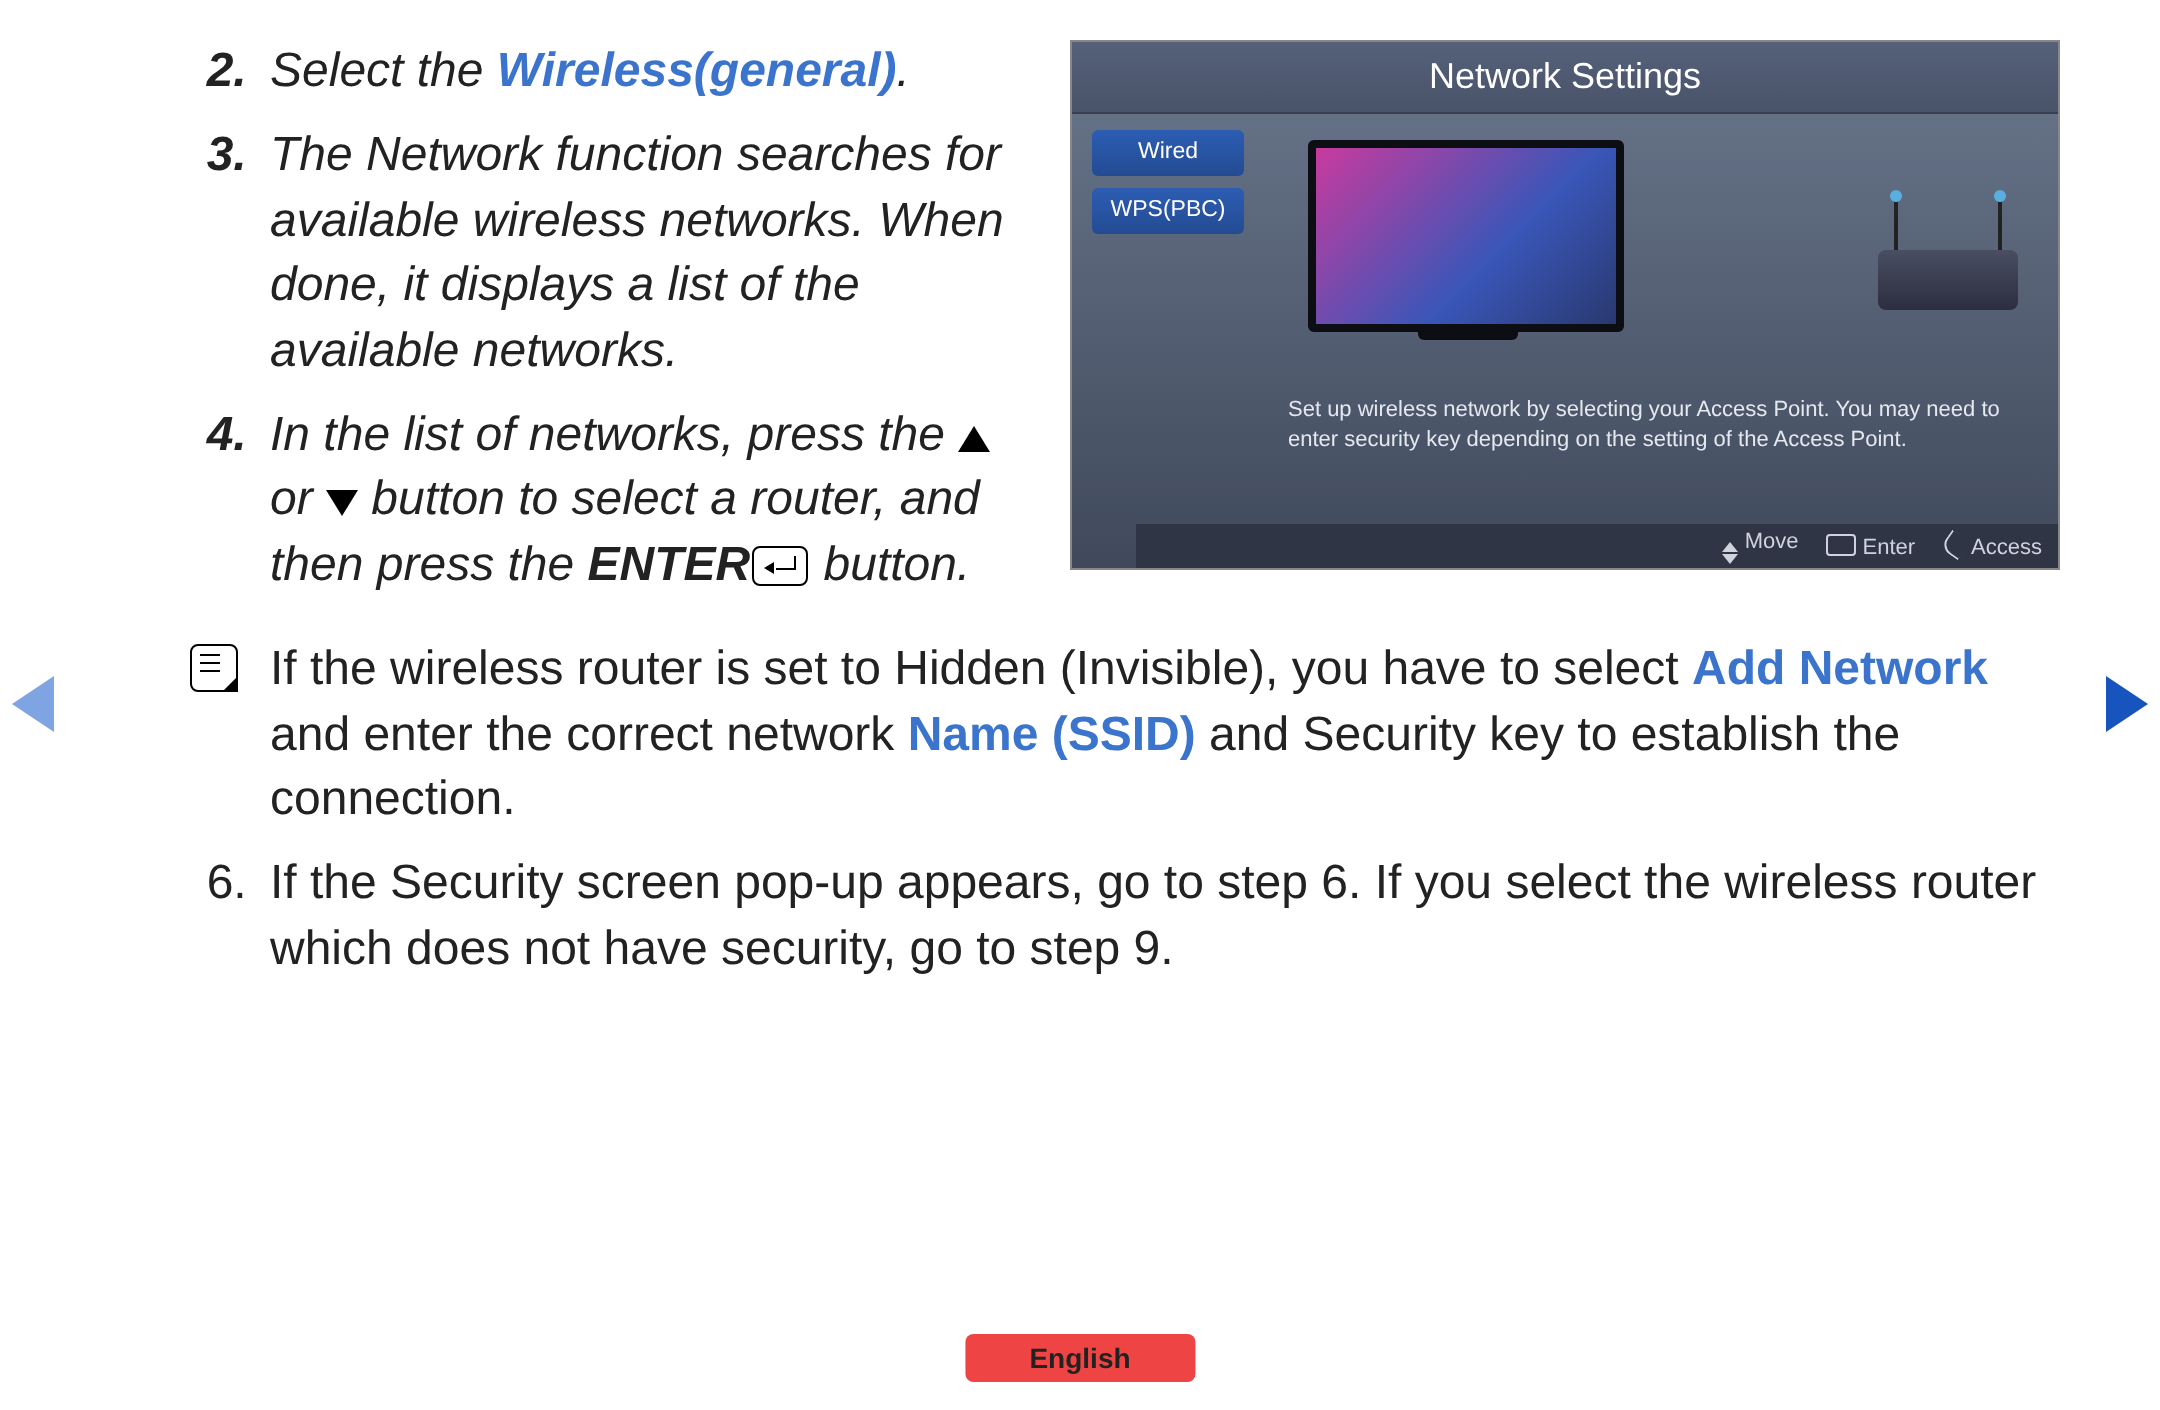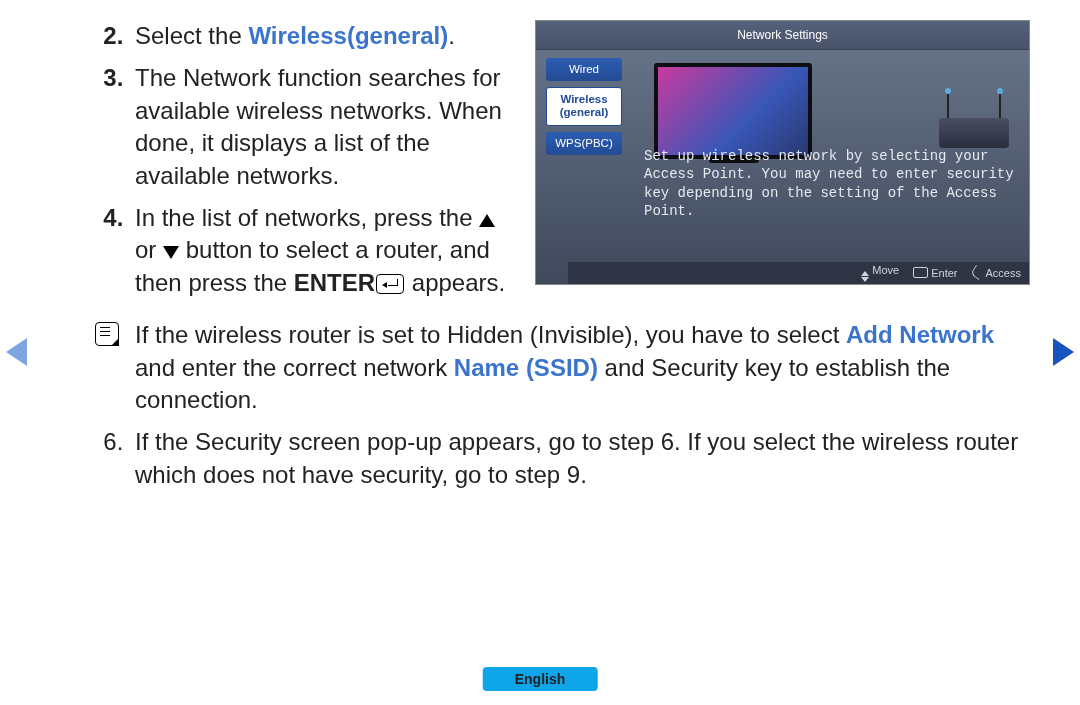"Select the Wireless(general)." .steps-col { font-style: none -> italic }
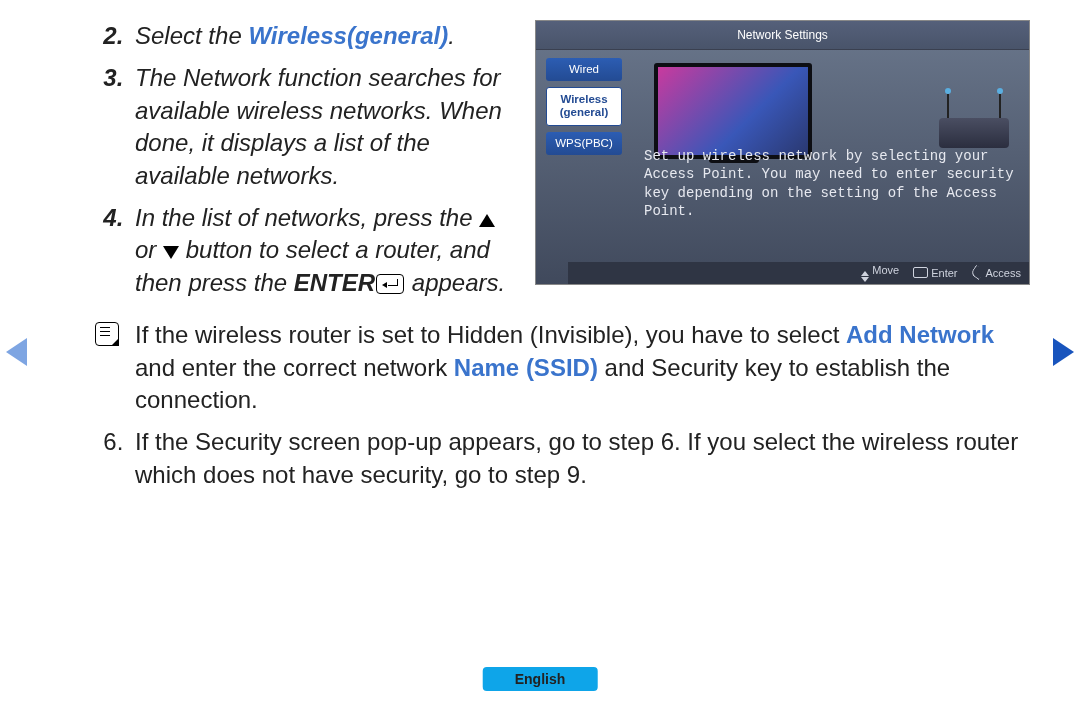"Network Settings" .tv-title { font-size: 12px -> 18px }
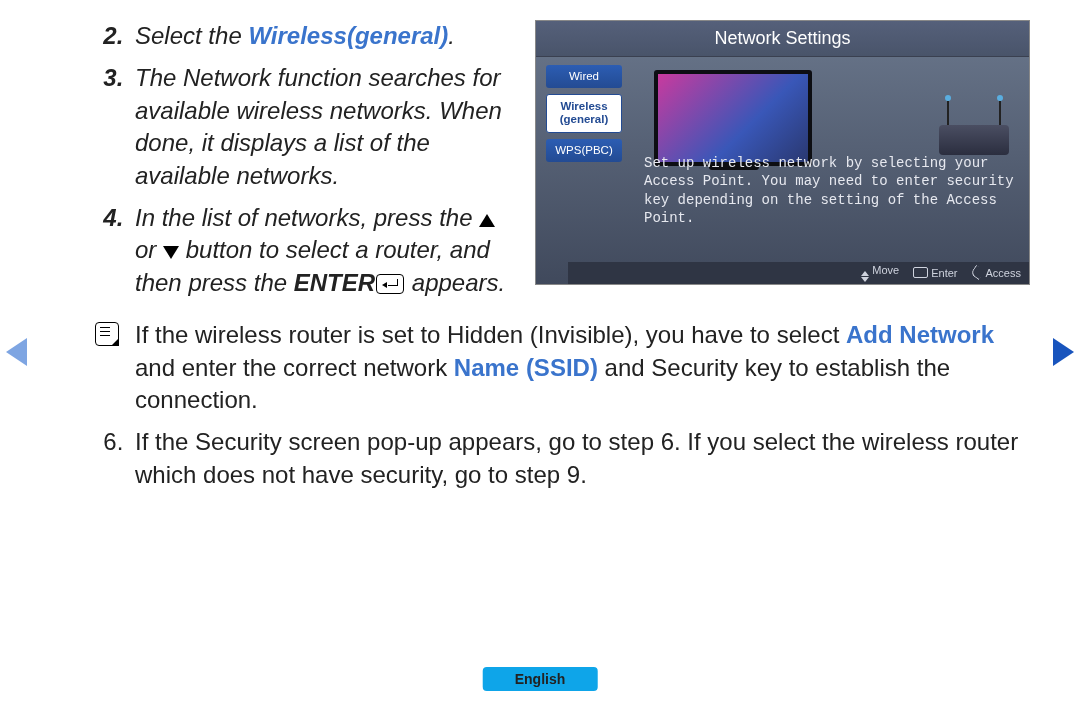"Wireless" div.item { html: <div> <span>Wireless</span><br> <span>(general)</span> </div> -> none }
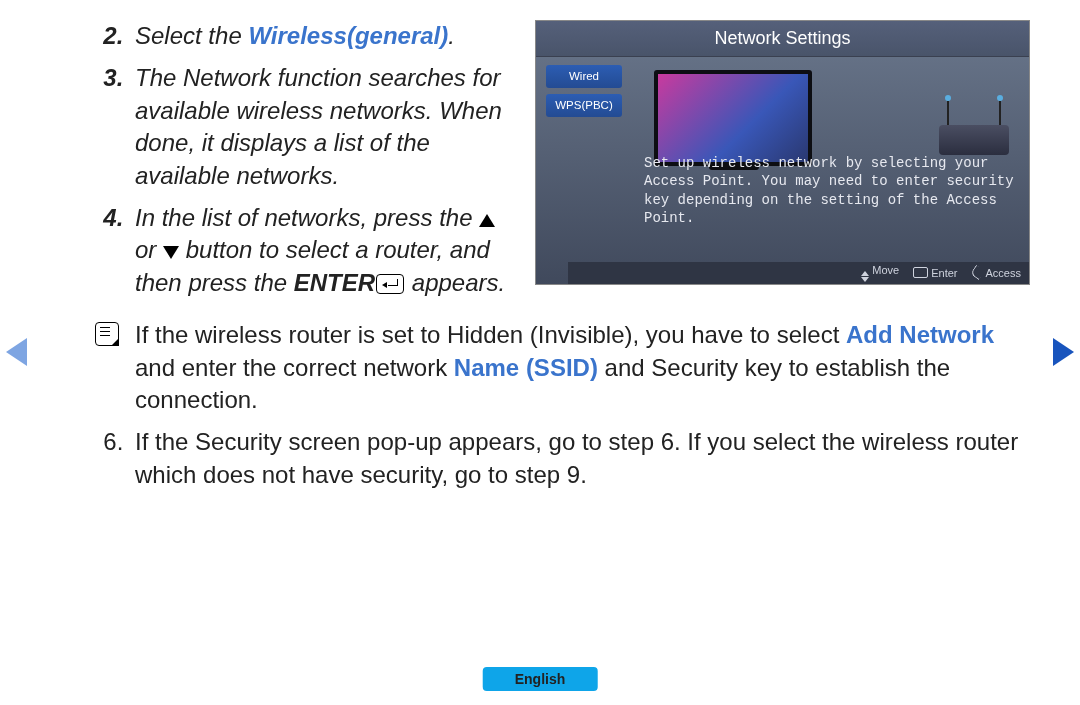"Set up wireless network by" .tv-desc { font-family: Liberation Mono, monospace -> none; font-size: 14px -> 11px }
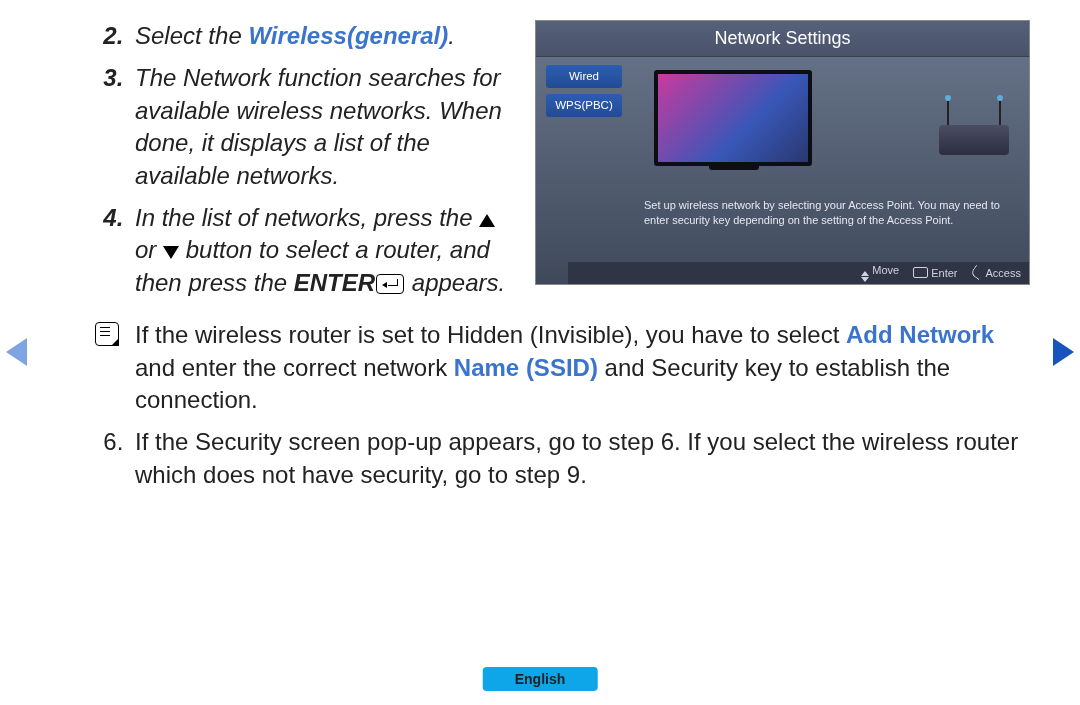"appears." span { text: appears -> button }
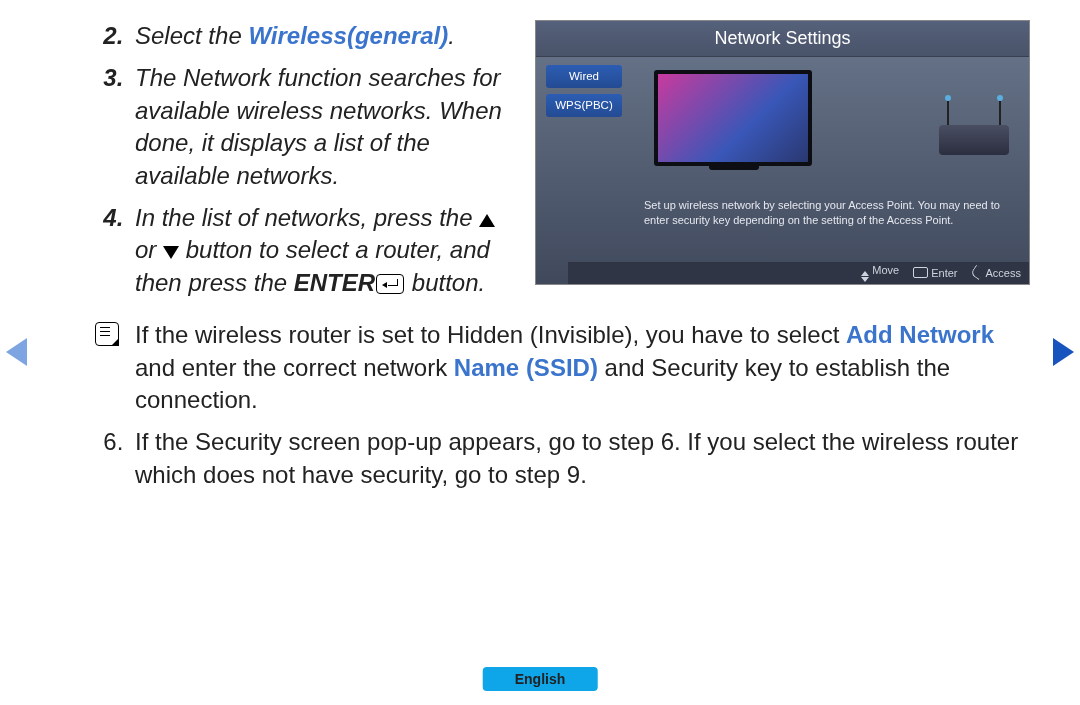"English" .lang-pill { background: #0ea5e9 -> #ef4444 }
